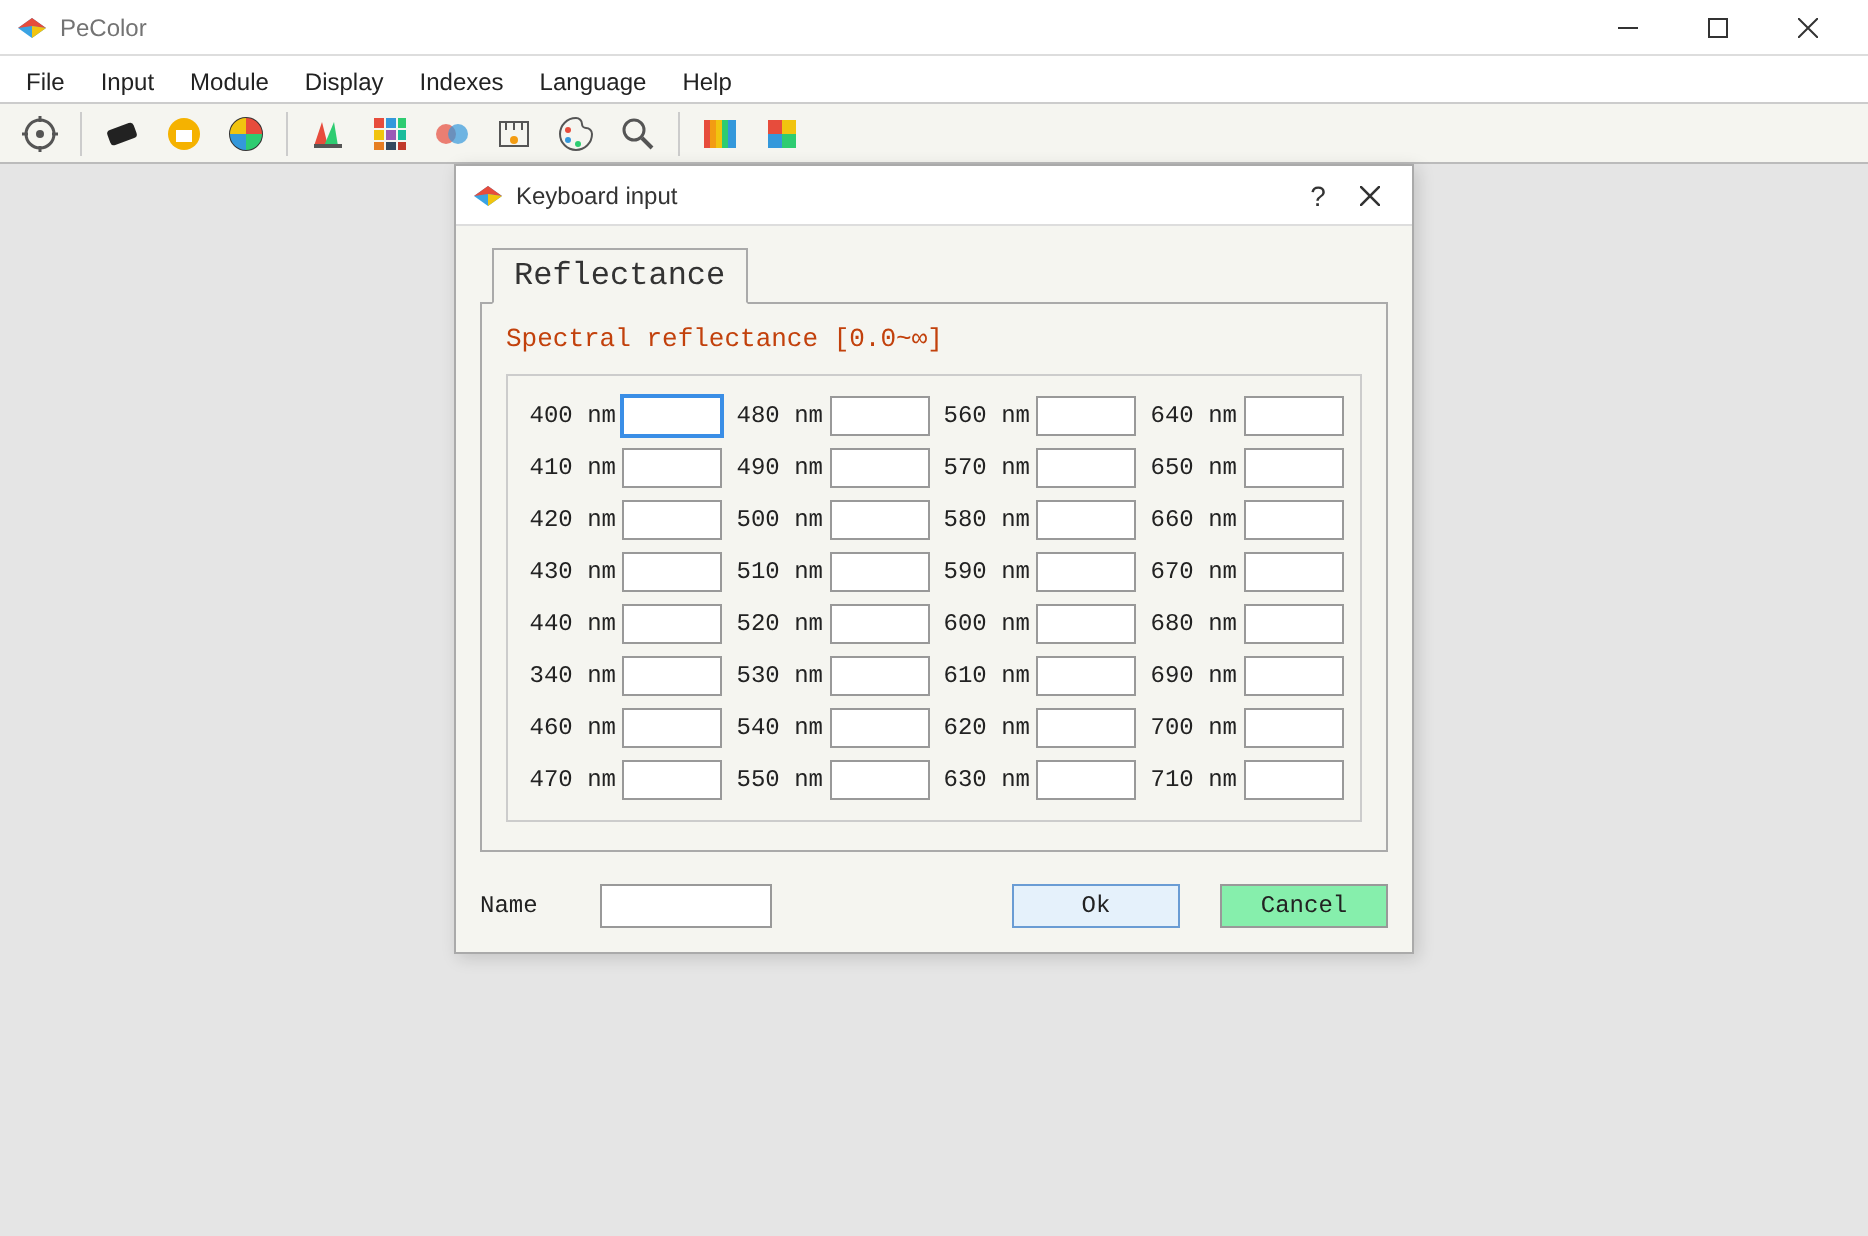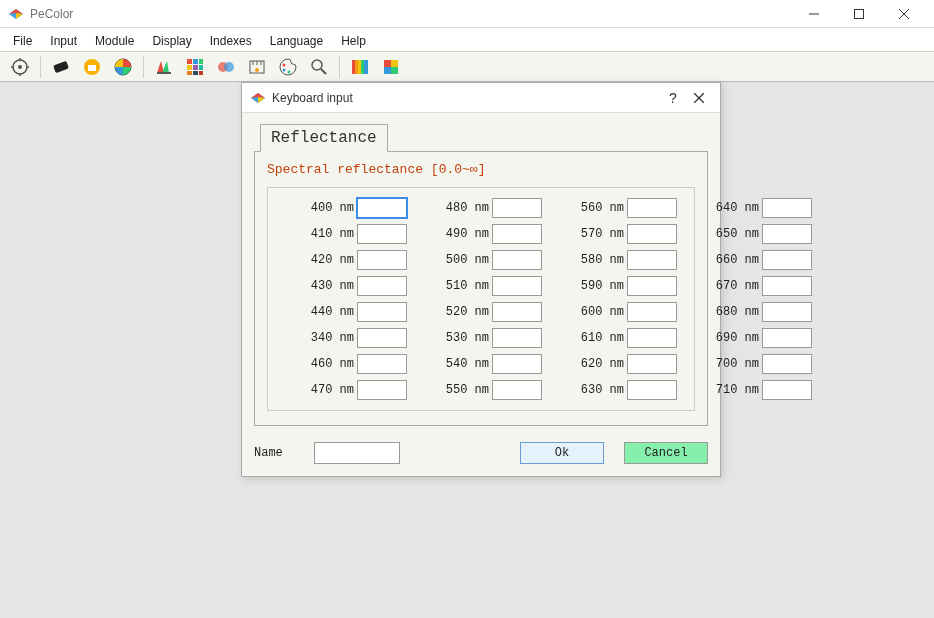"Keyboard input" .dialog { left: 241px -> 227px }
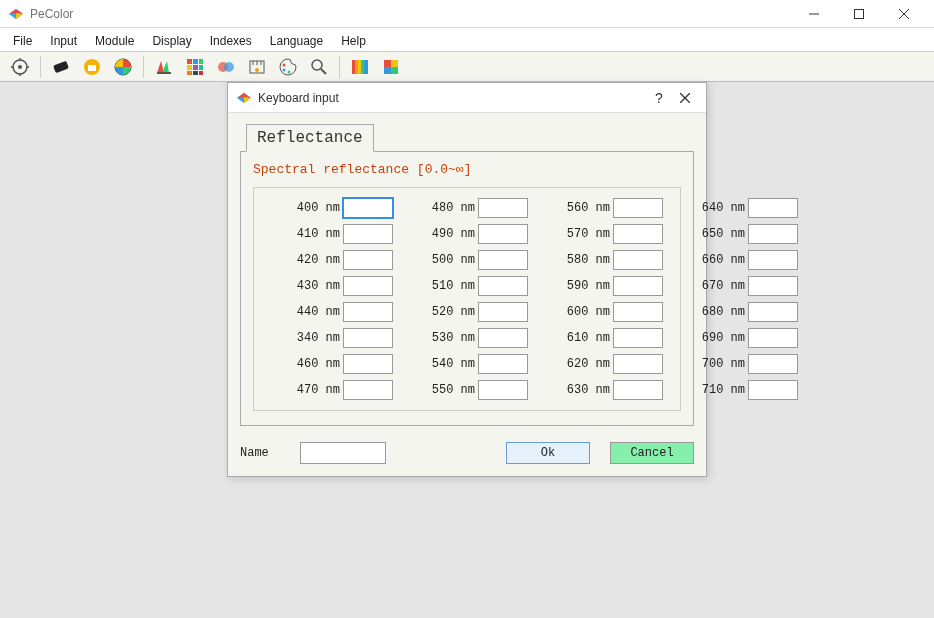"400 nm" .row { margin-left: 32px -> none }
